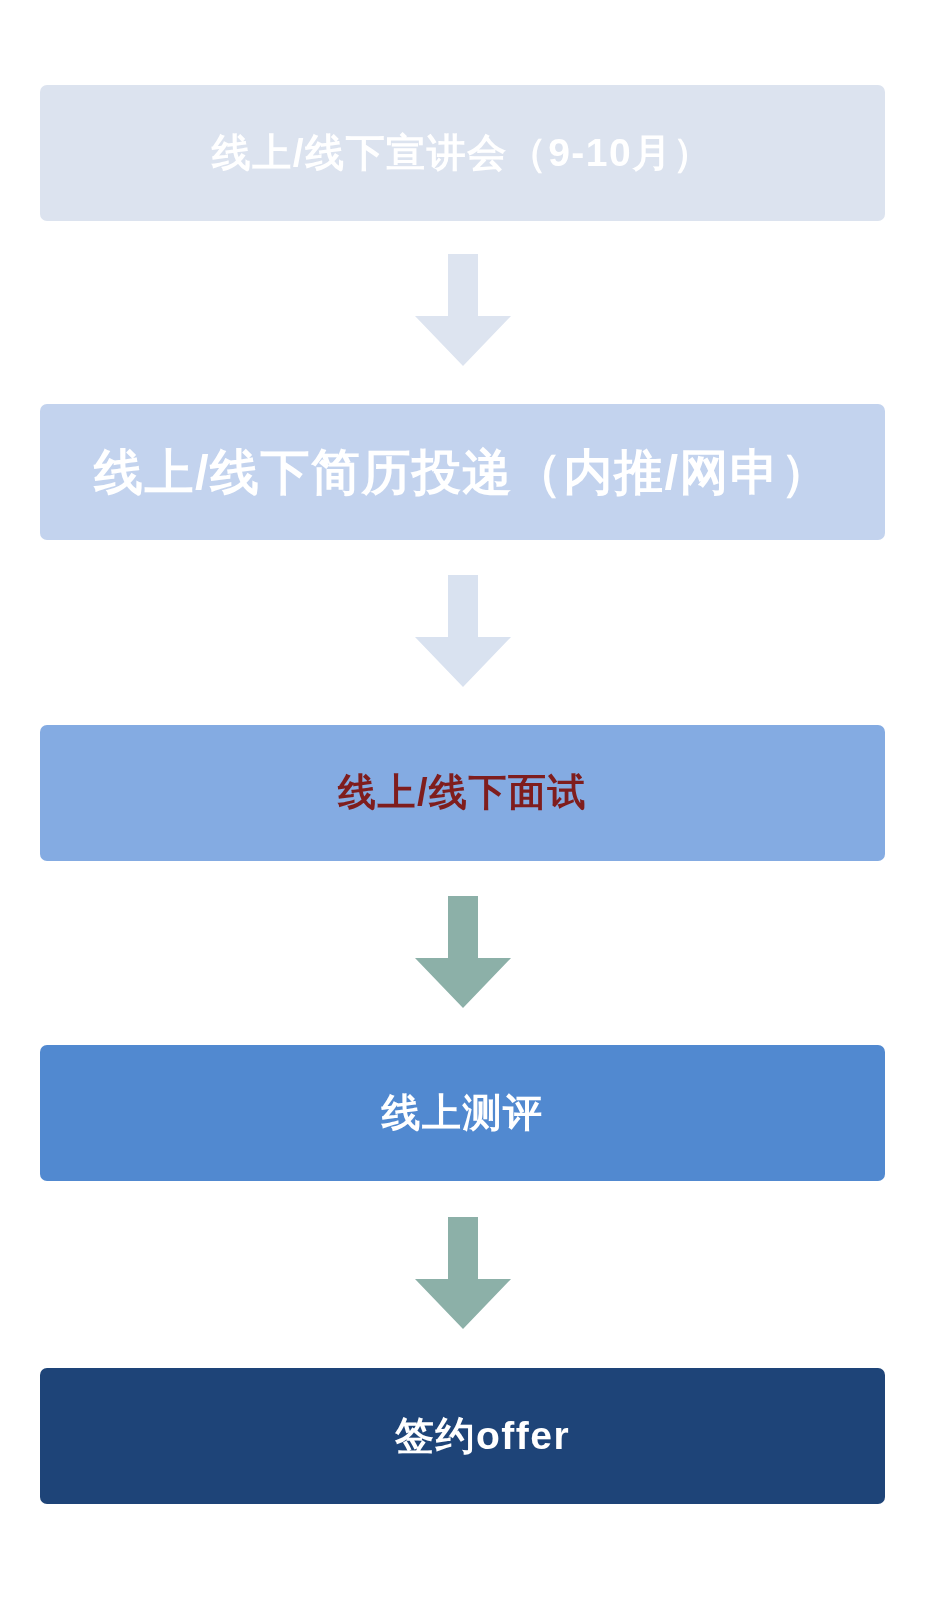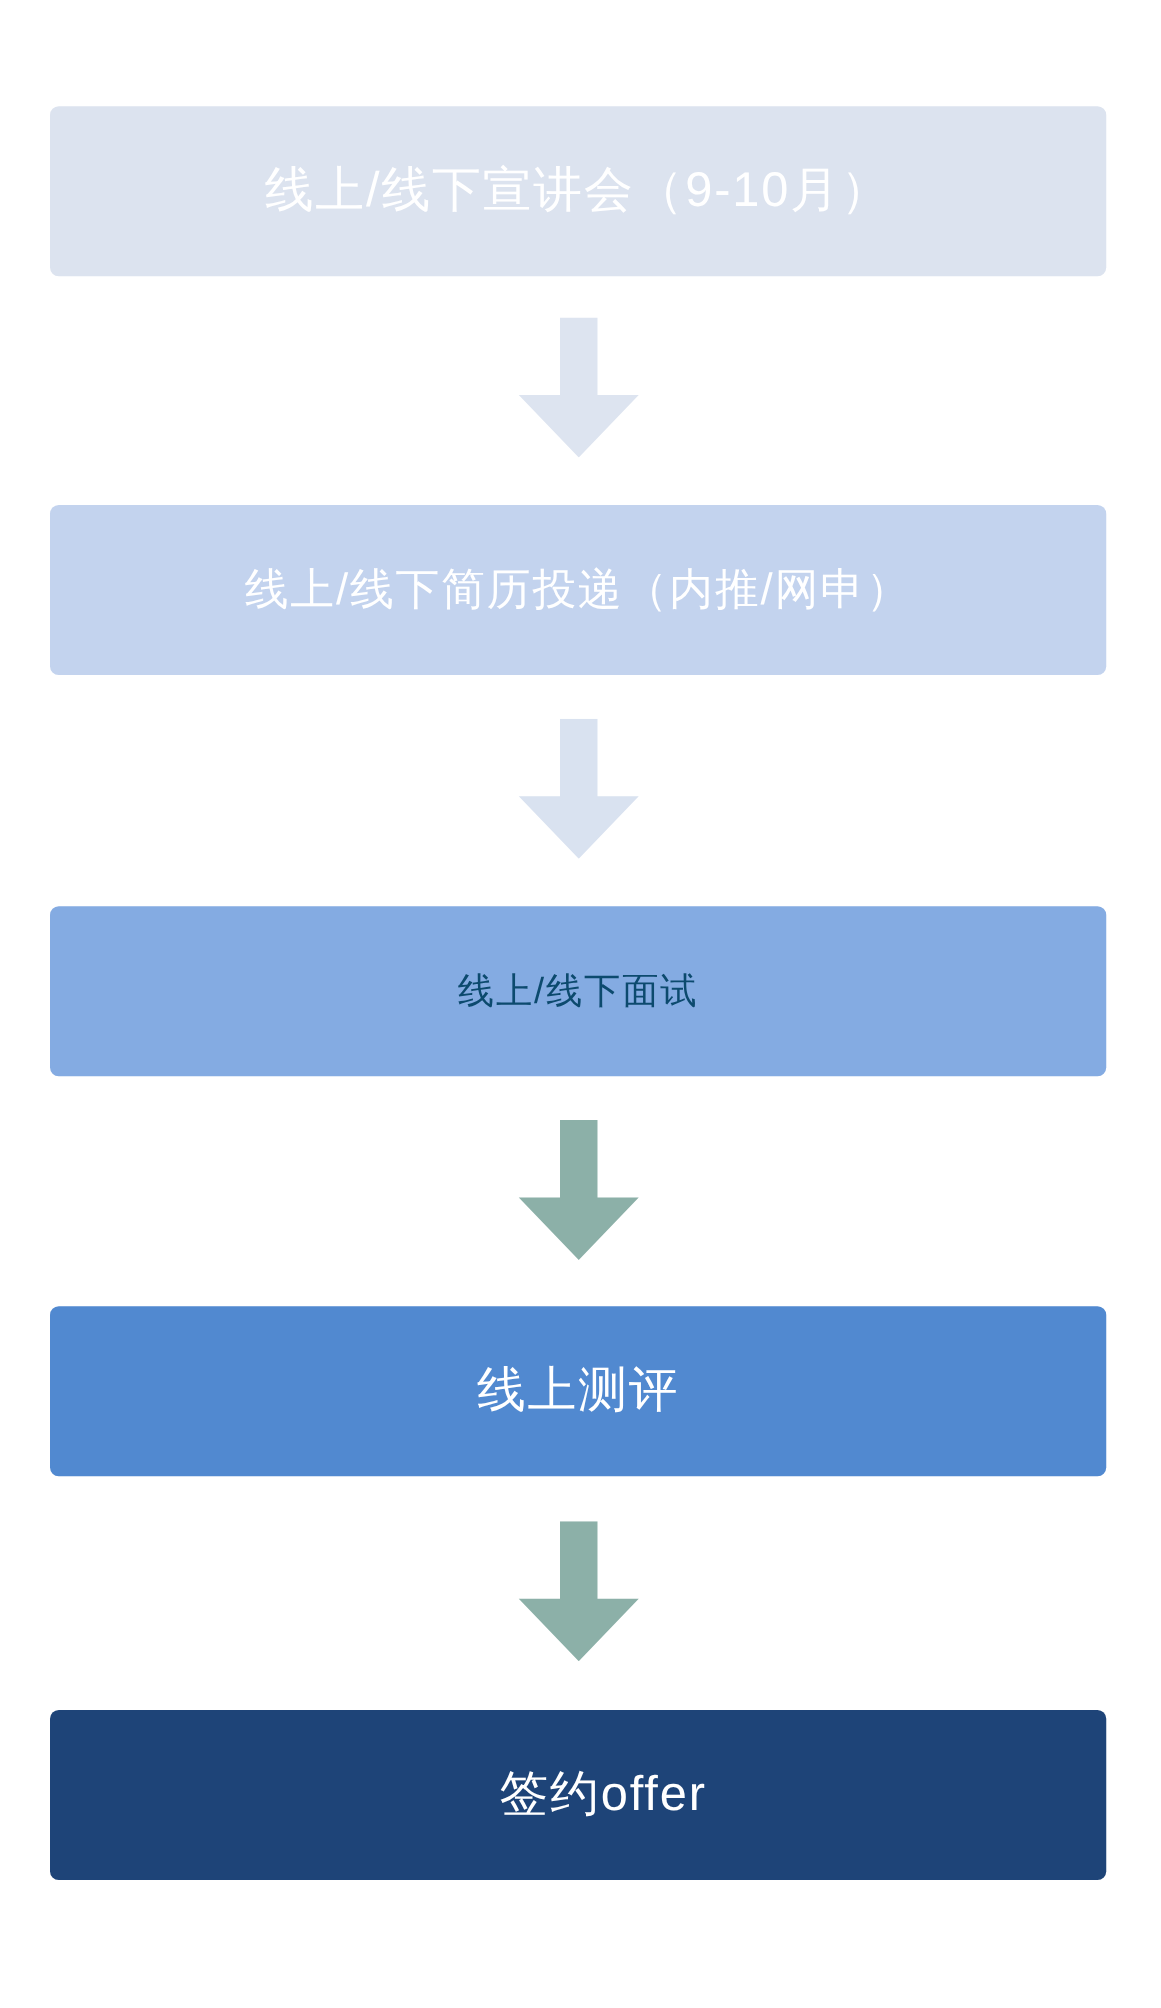"线上/线下宣讲会（9-10月）" .flow-node-label { font-weight: normal -> bold }
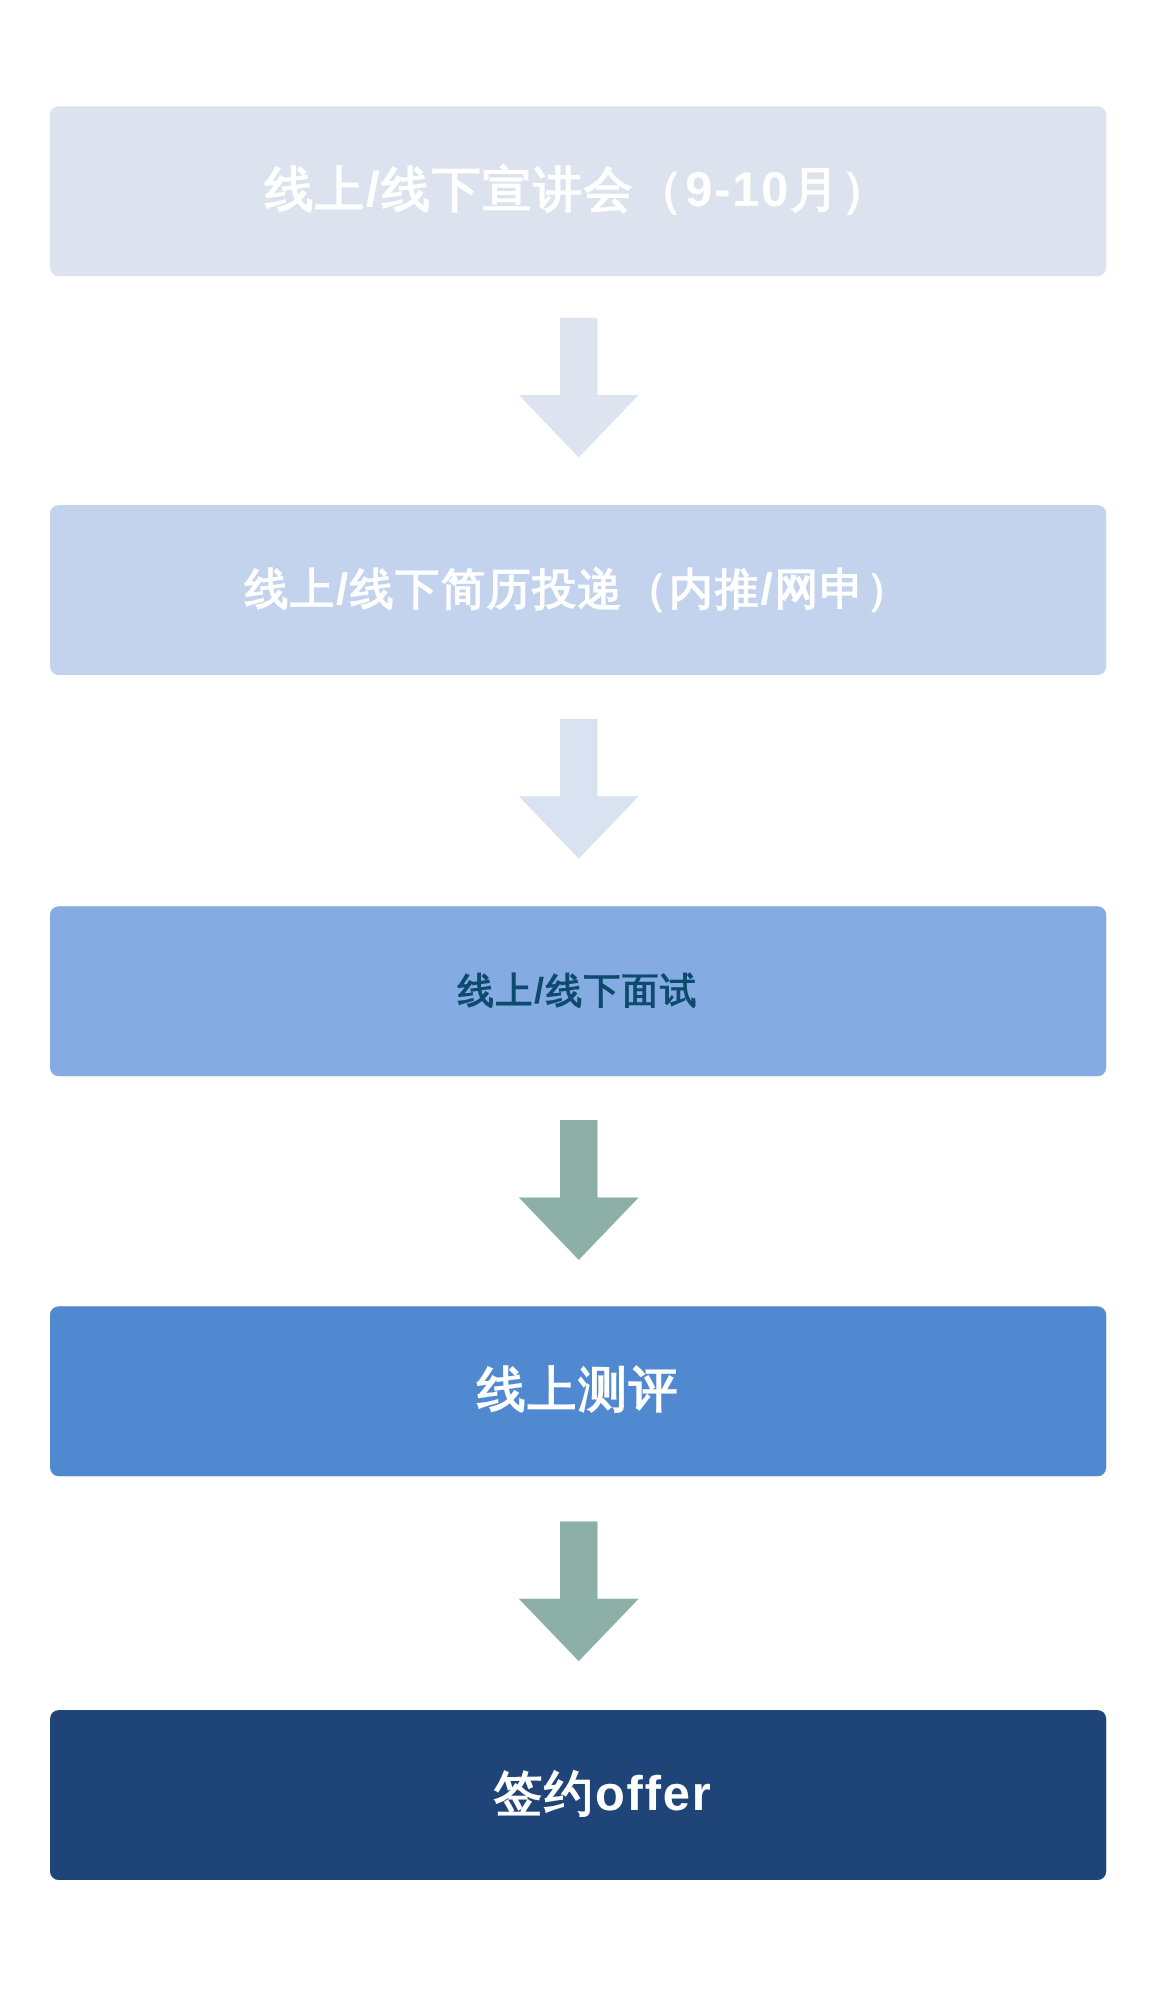"线上/线下简历投递（内推/网申）" span.flow-node-label { font-size: 35px -> 49px }
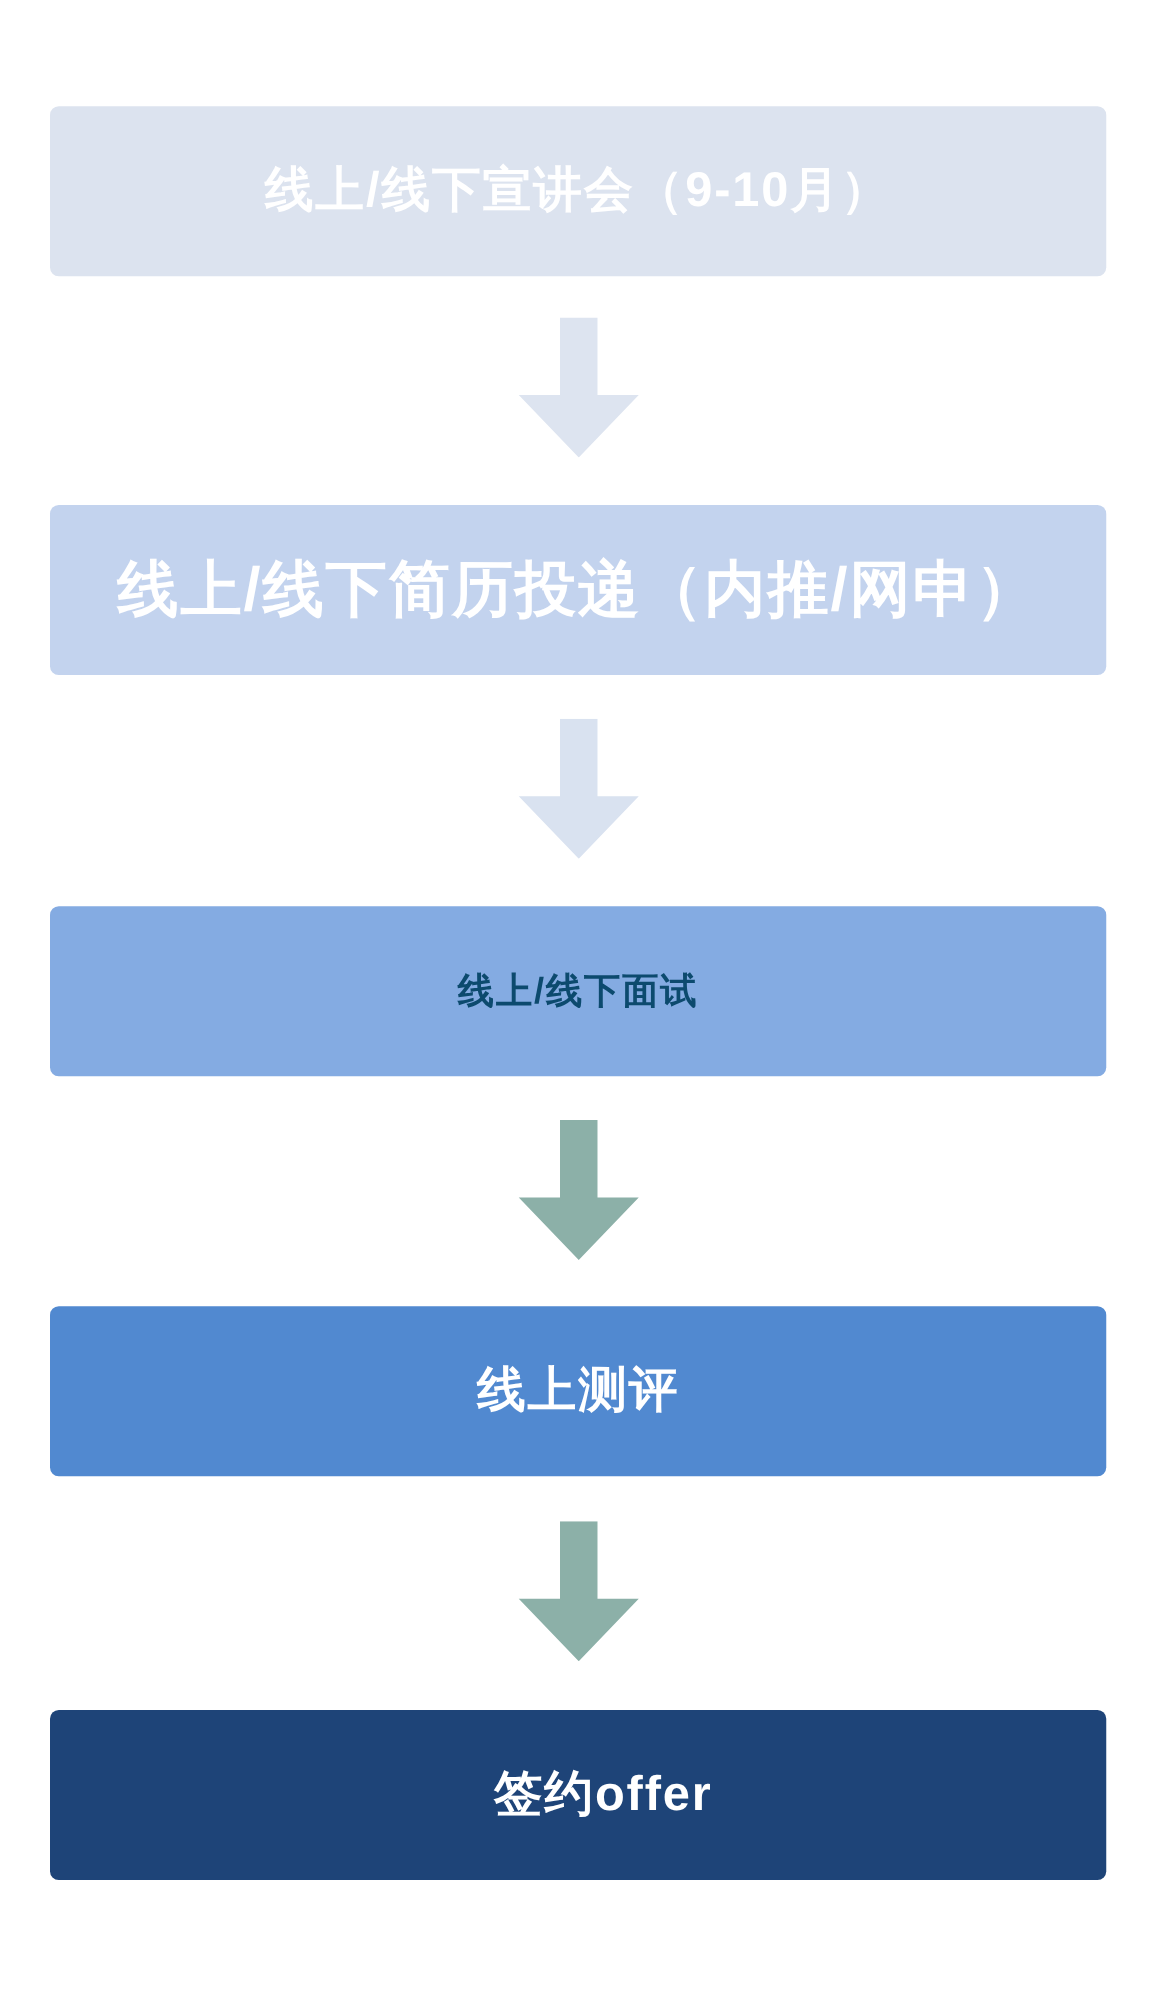"线上/线下面试" span.flow-node-label { color: #0c4a6e -> #7f1d1d; font-size: 29px -> 38px }
